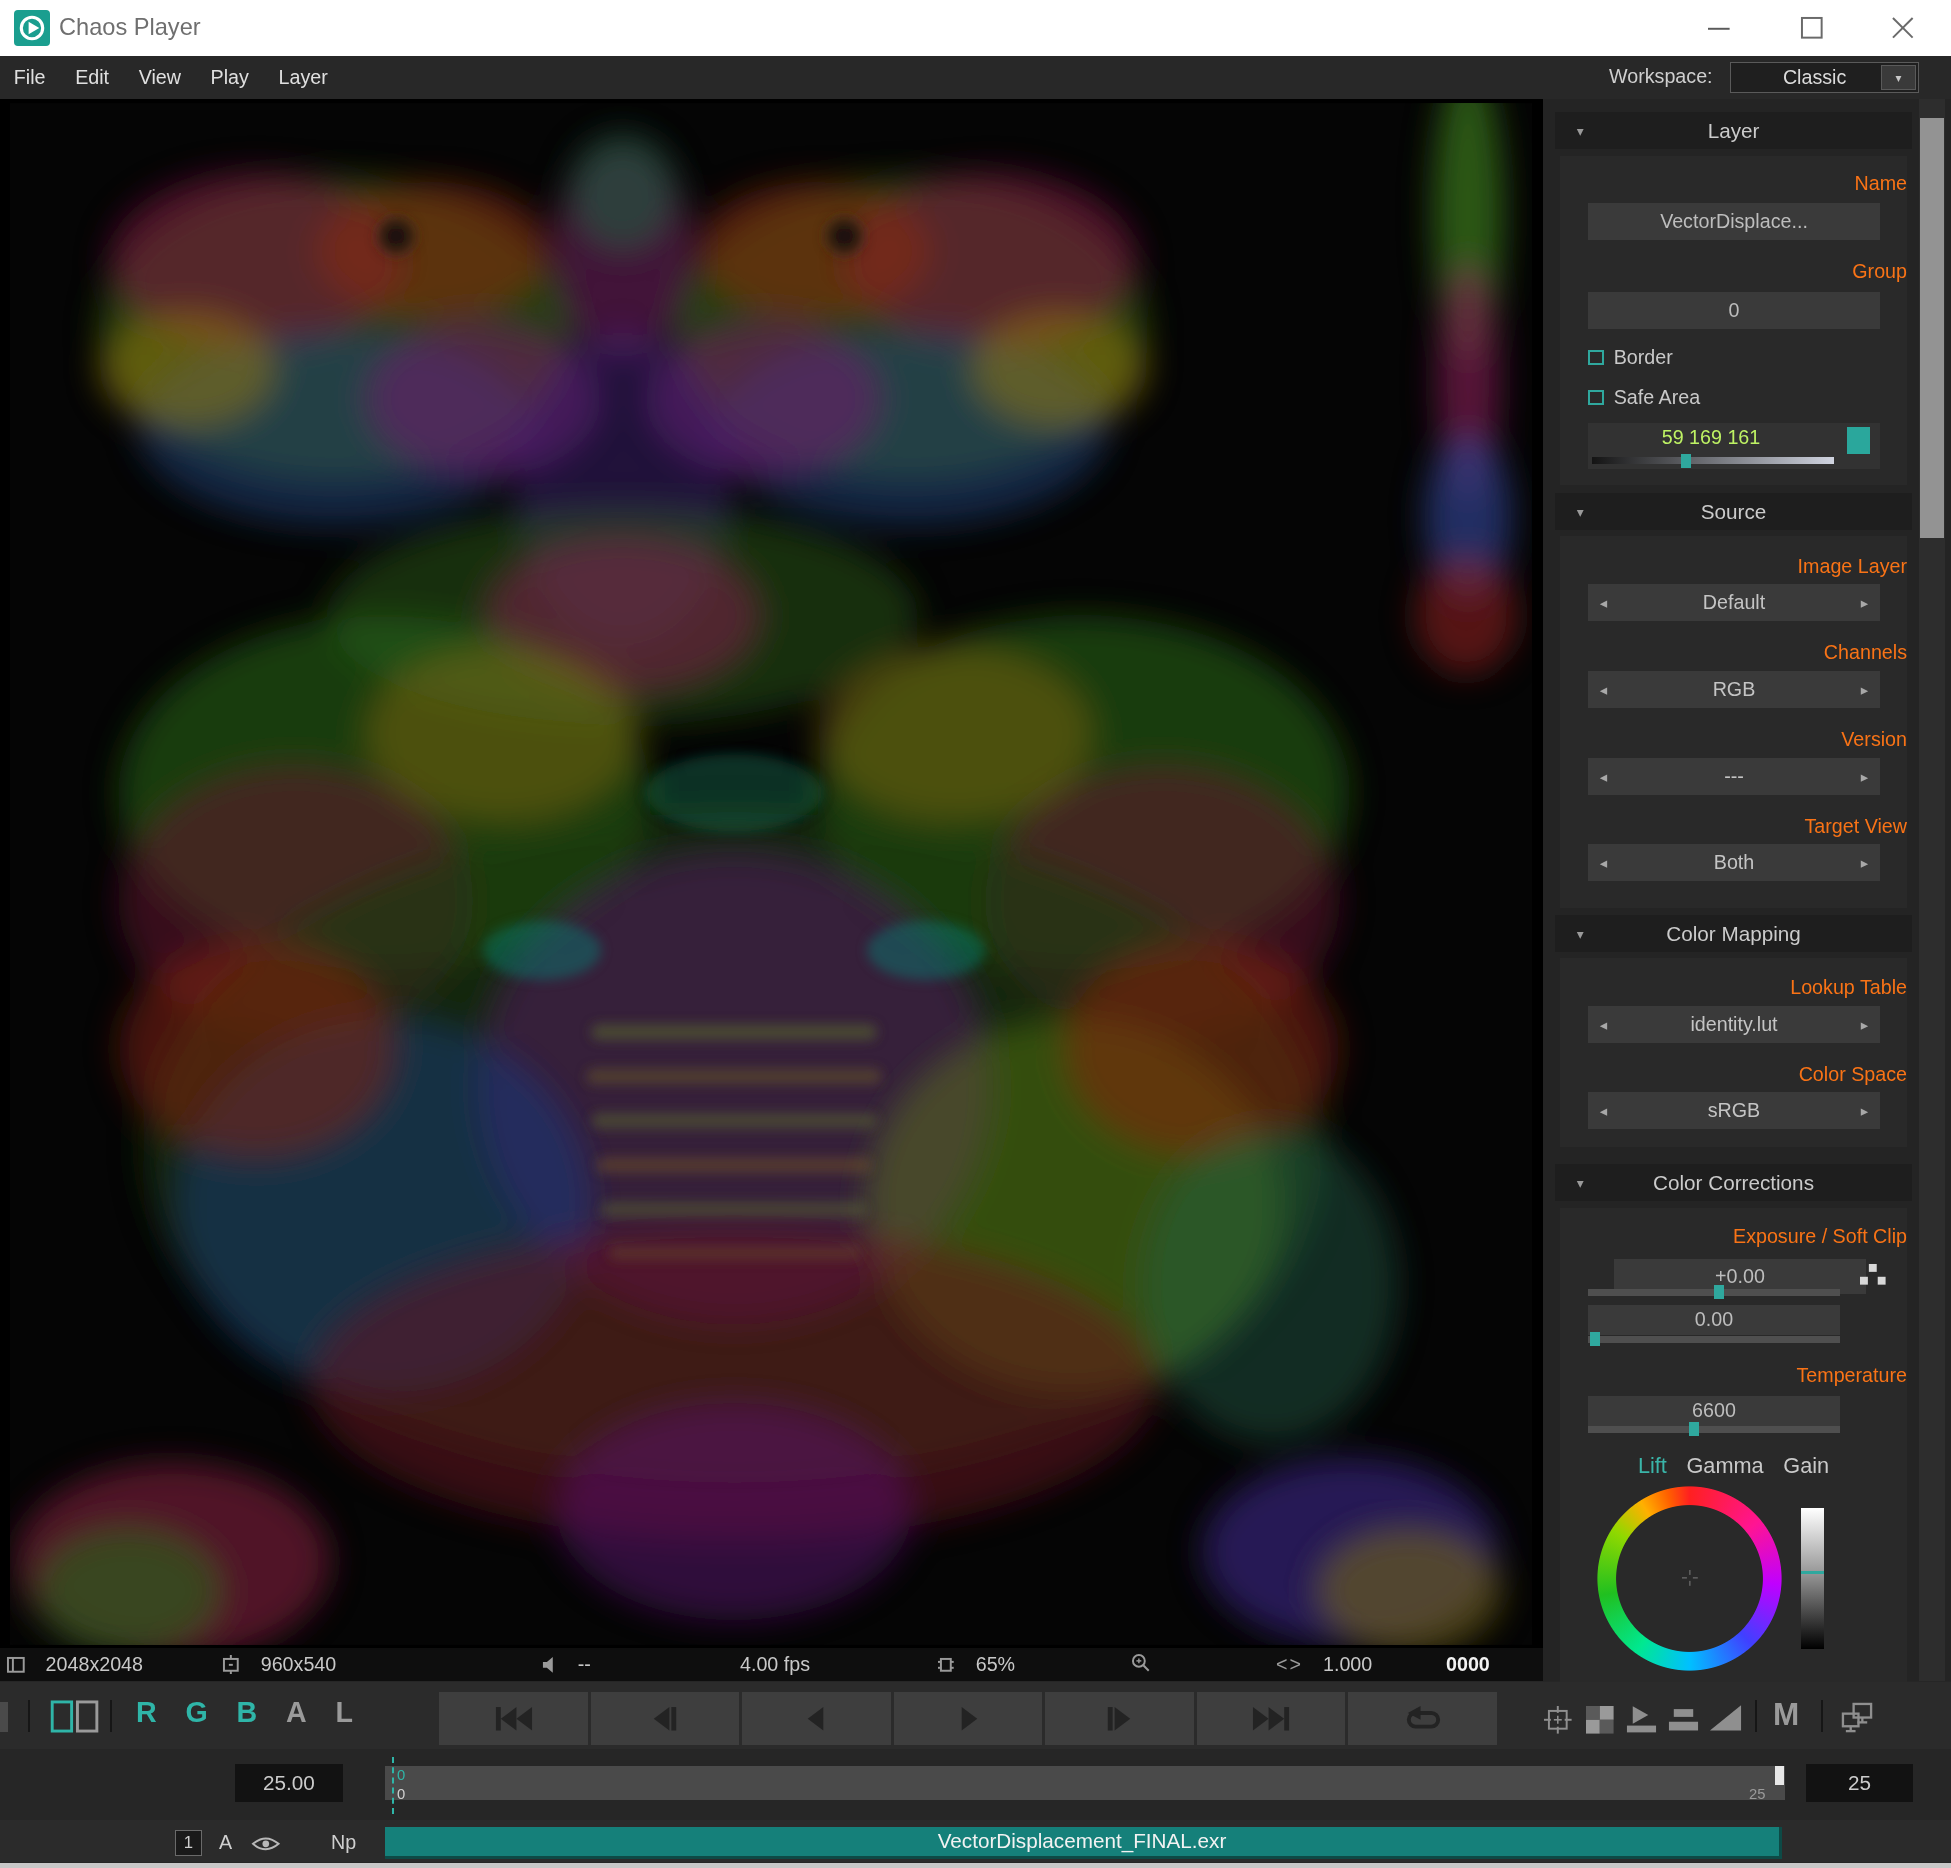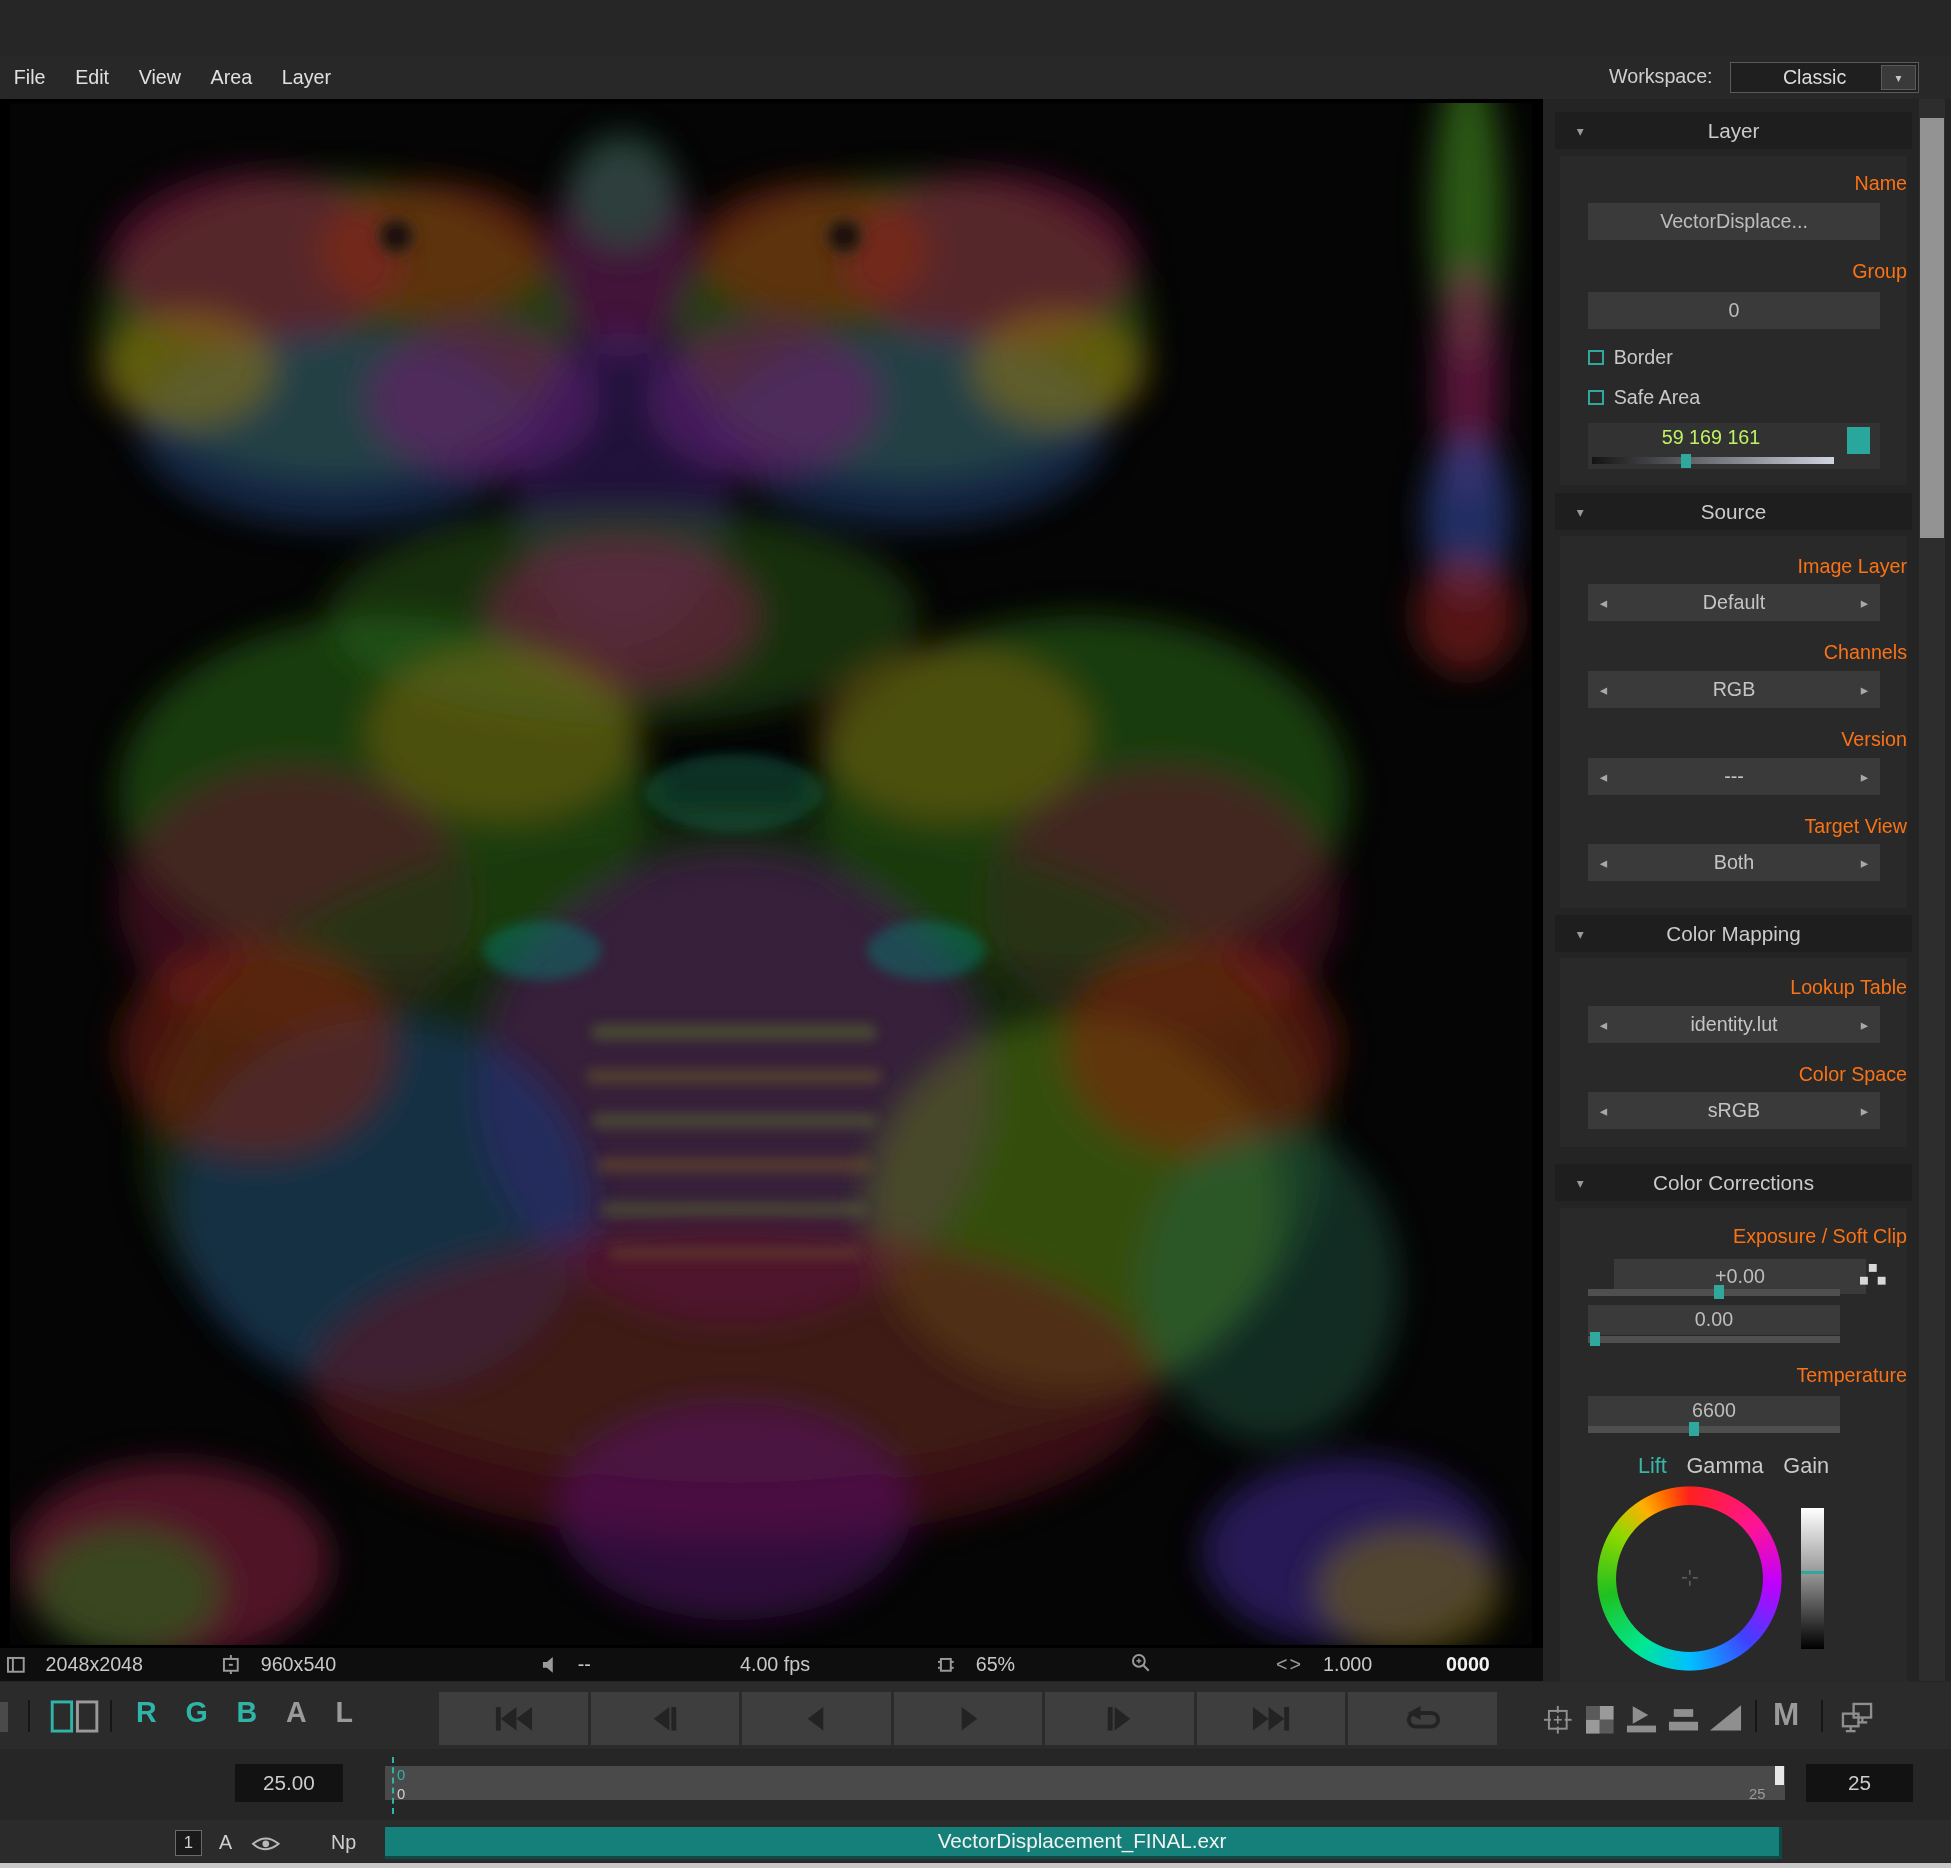"Chaos Player" div.abs { html: none -> <div> <div> <svg> <circle></circle> <polygon></polygon> </svg> </div> <div>Chaos Player</div> <div> <svg> <line></line> </svg> </div> <div> <svg> <rect></rect> </svg> </div> <div> <svg> <line></line> <line></line> </svg> </div> </div> }
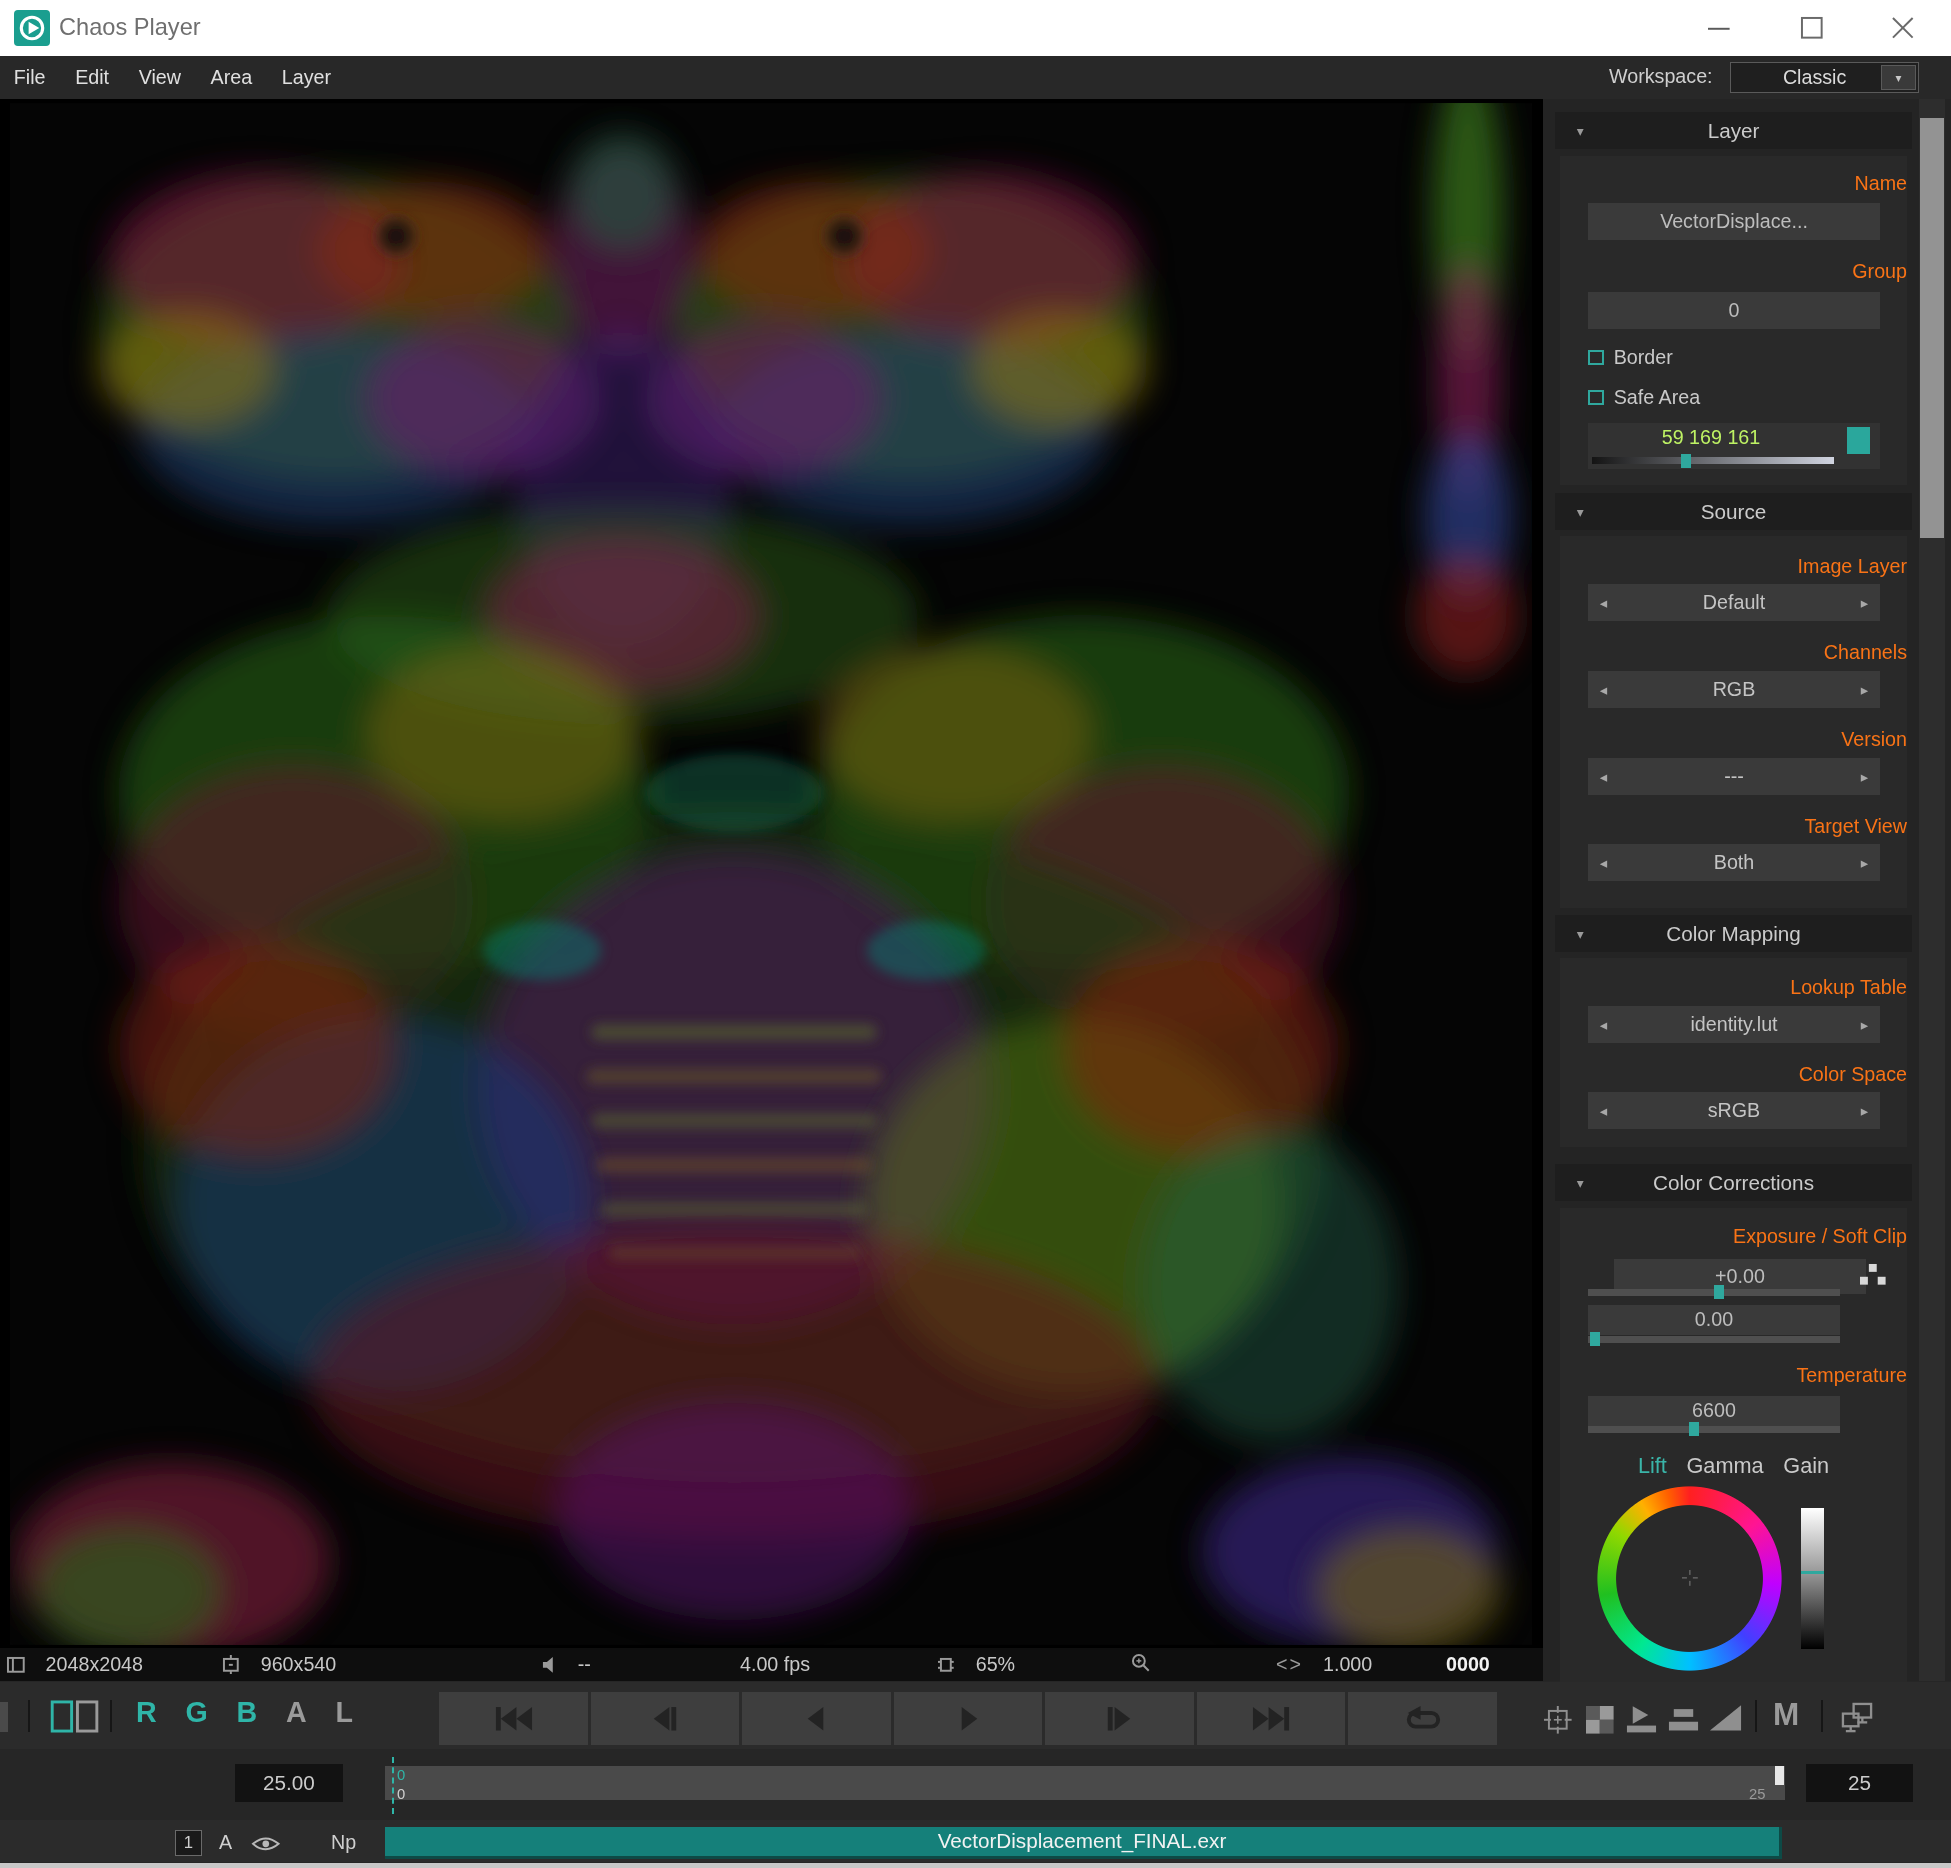"Area" span.menuitem { text: Area -> Play }
